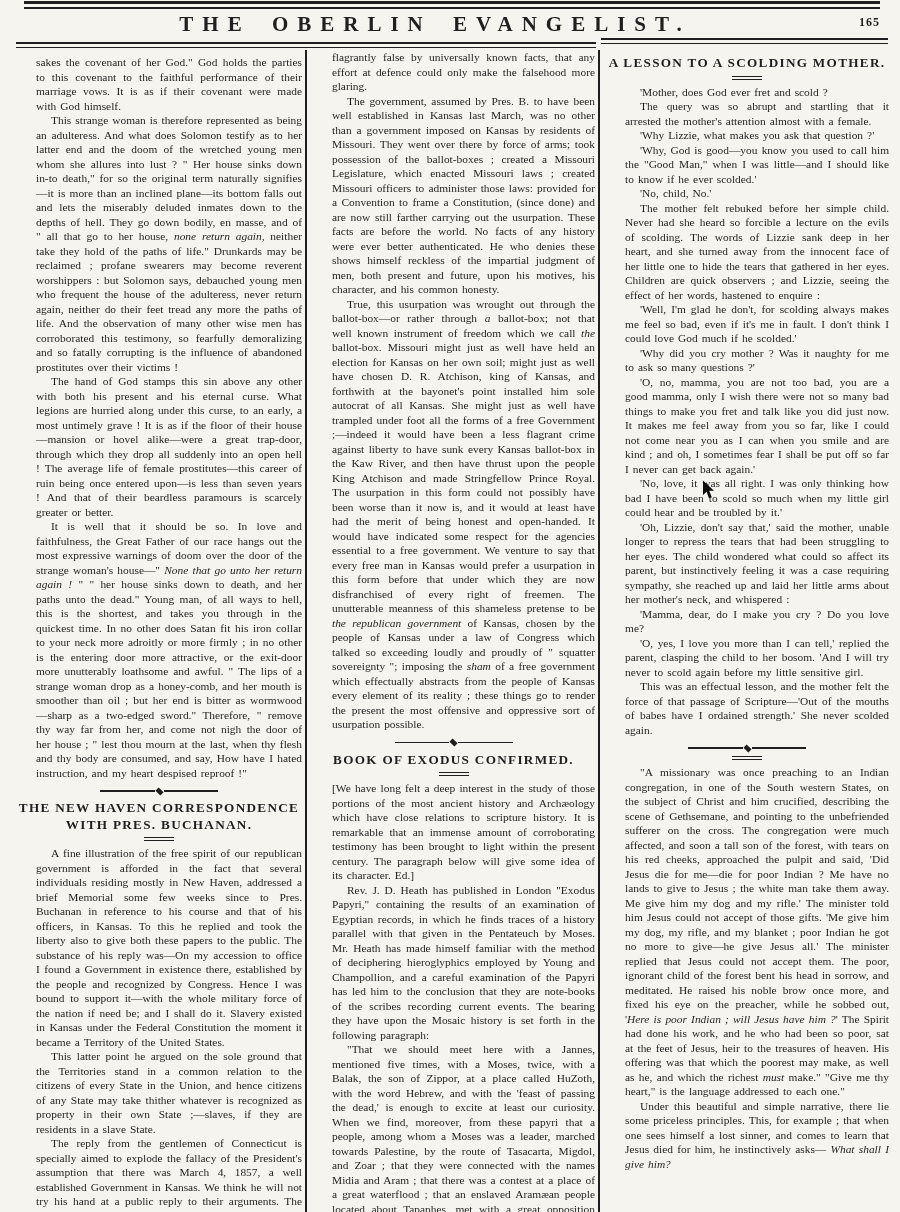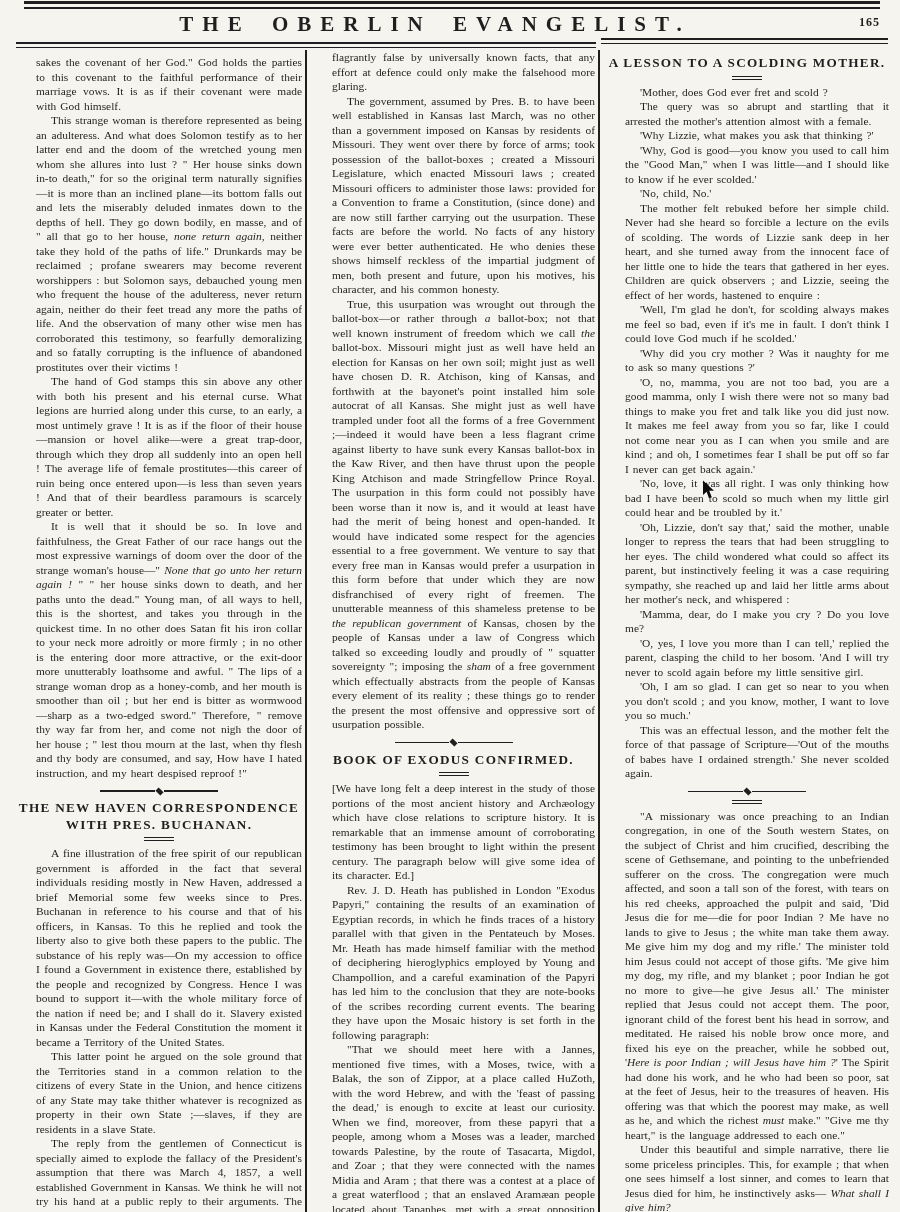"'Why Lizzie, what makes you" p { text: thinking -> question }
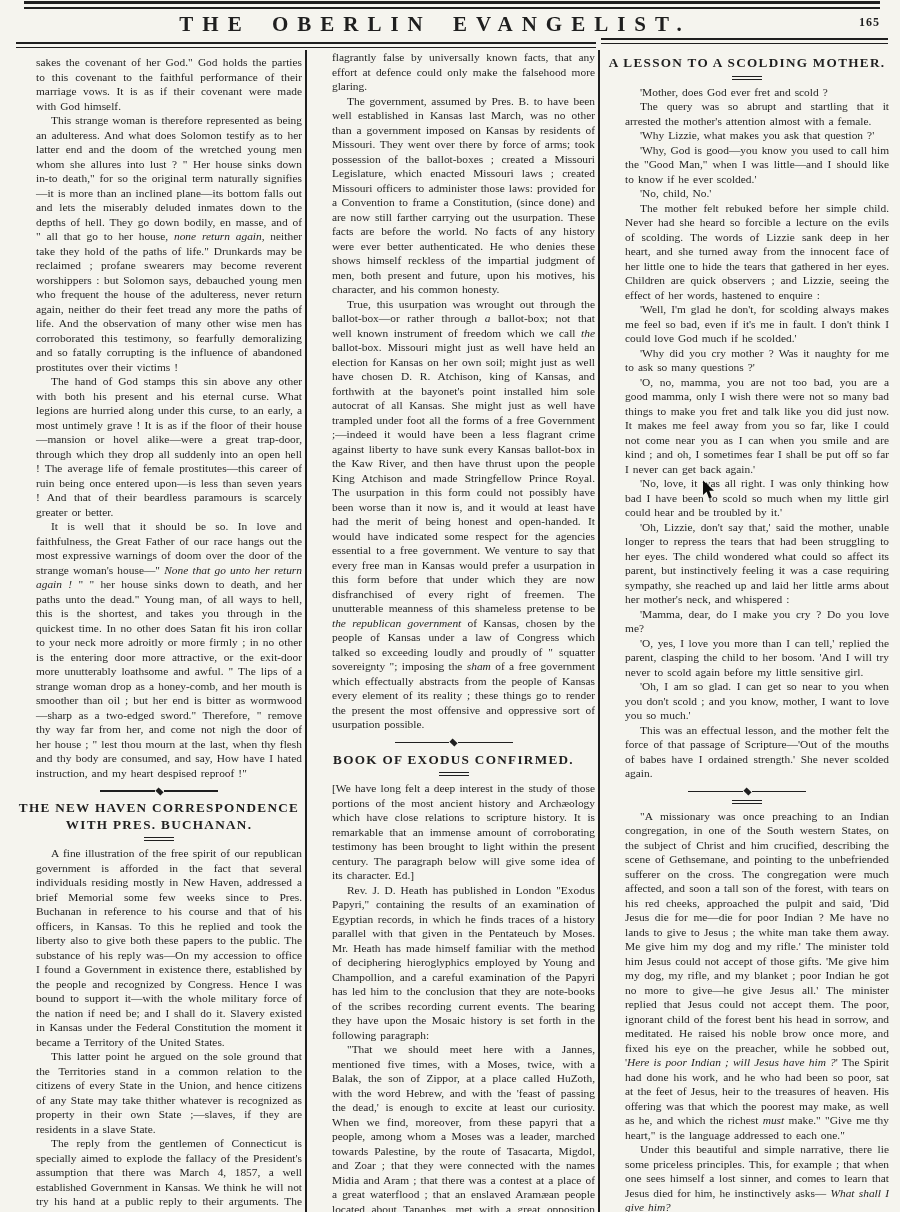"'Oh, I am so glad." p { html: <p>'Oh, I am so glad. I can get so near to you when you don't scold ; and you know, mother, I want to love you so much.'</p> -> none }
